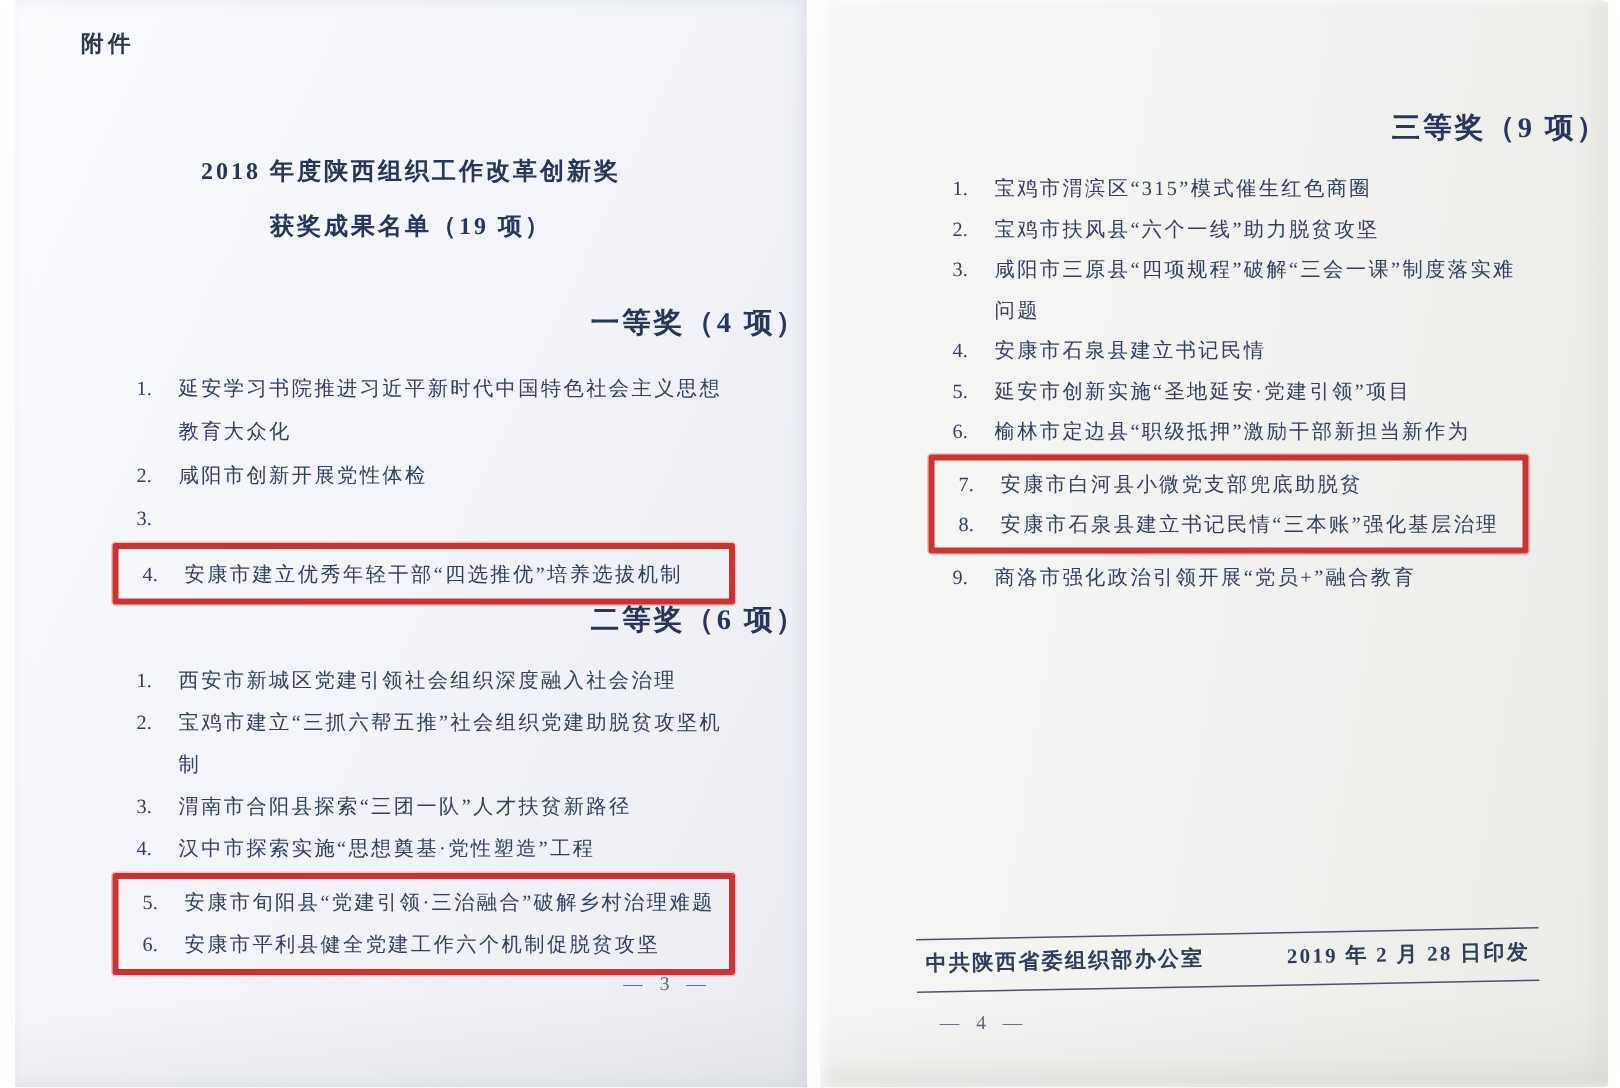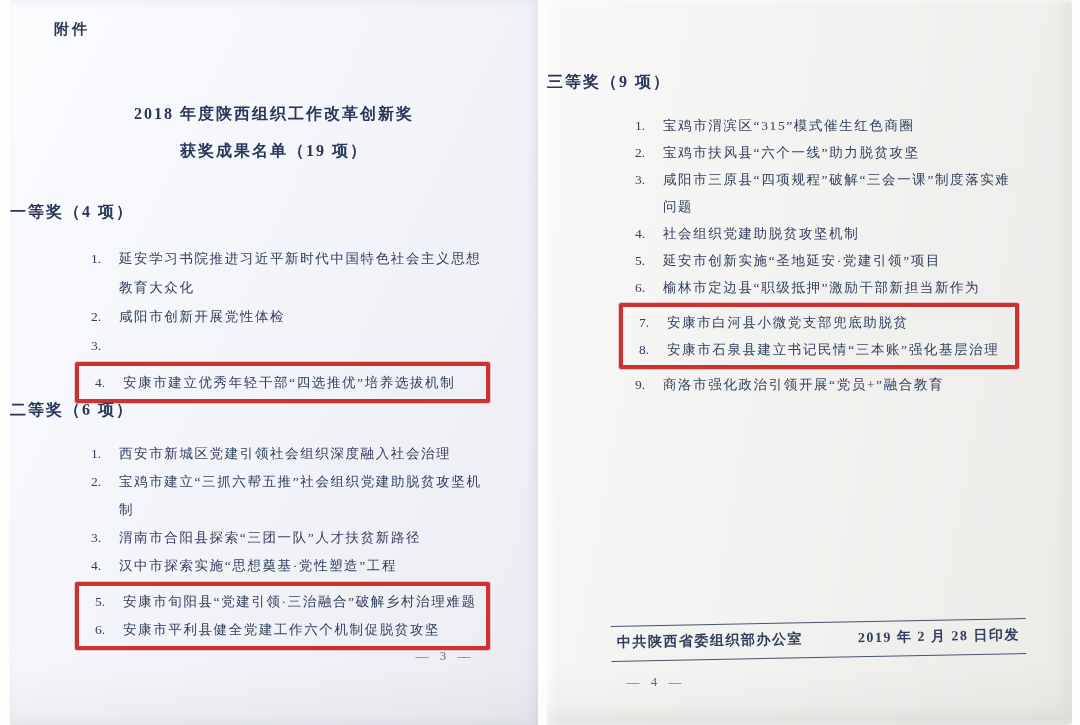"三等奖（9 项）" .section-heading { font-size: 16px -> 19px; text-align: left -> right }
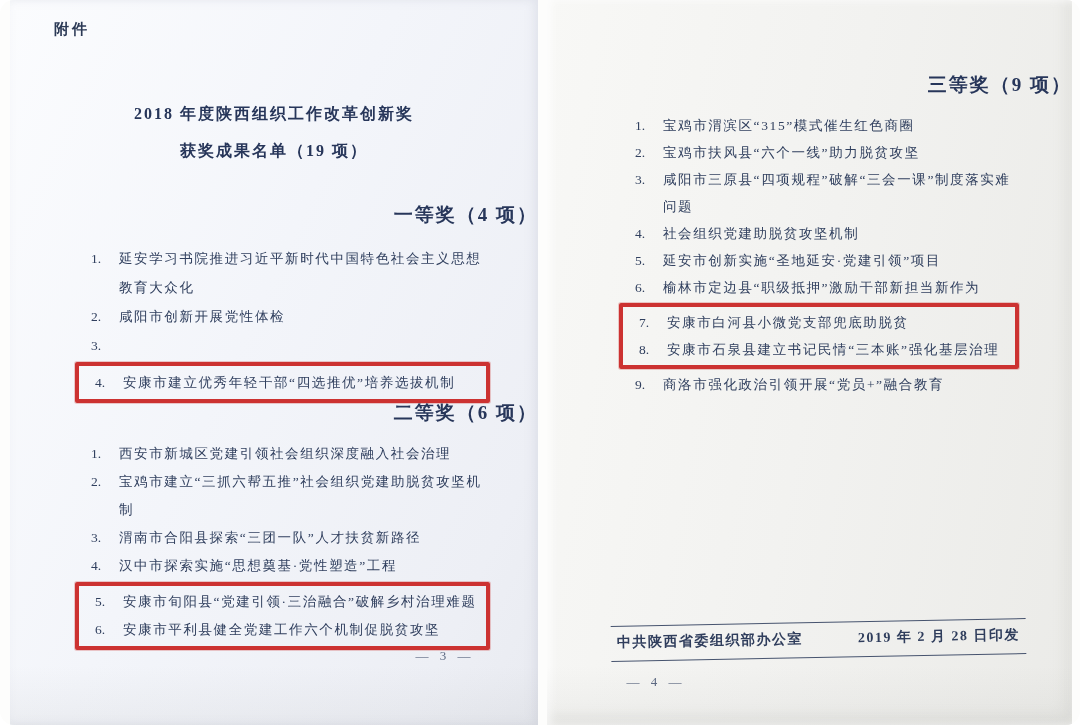"社会组织党建助脱贫攻坚机制" span.txt { text: 社会组织党建助脱贫攻坚机制 -> 安康市石泉县建立书记民情 }
